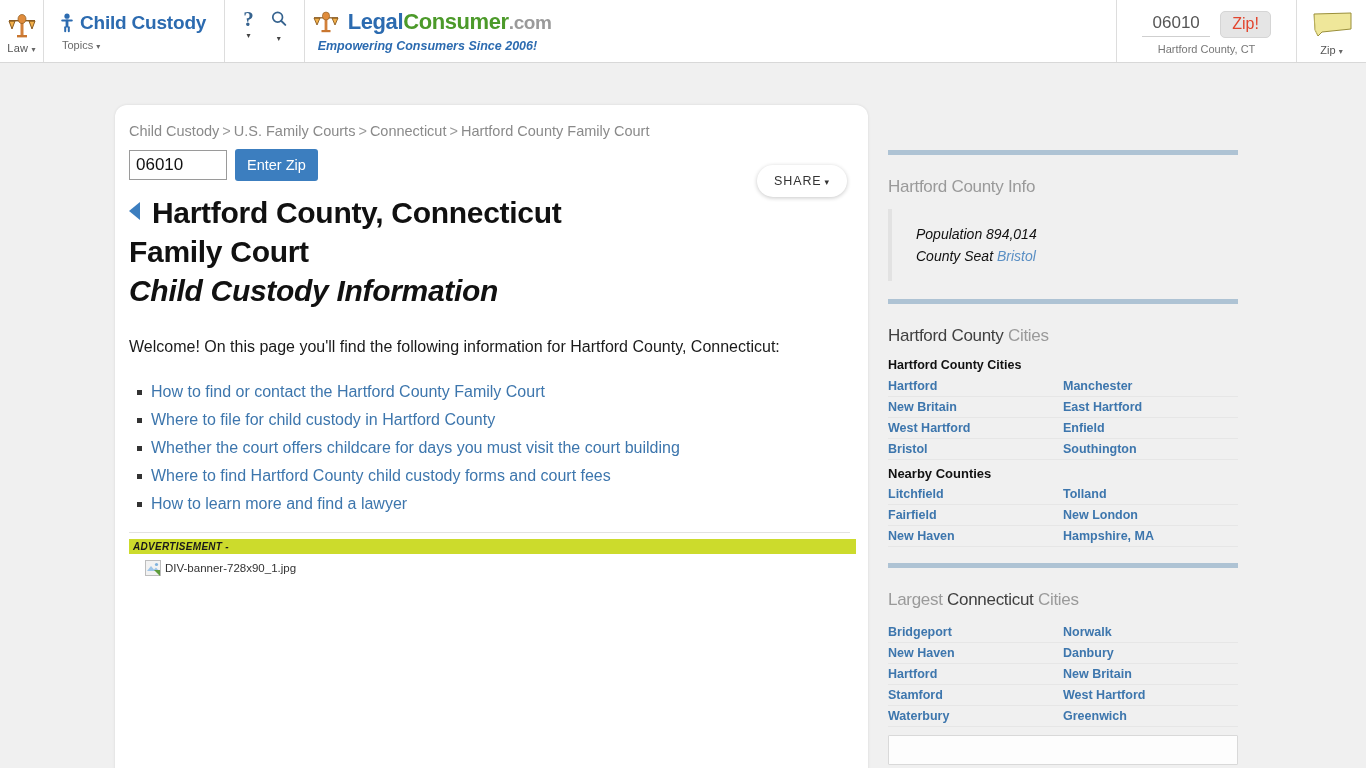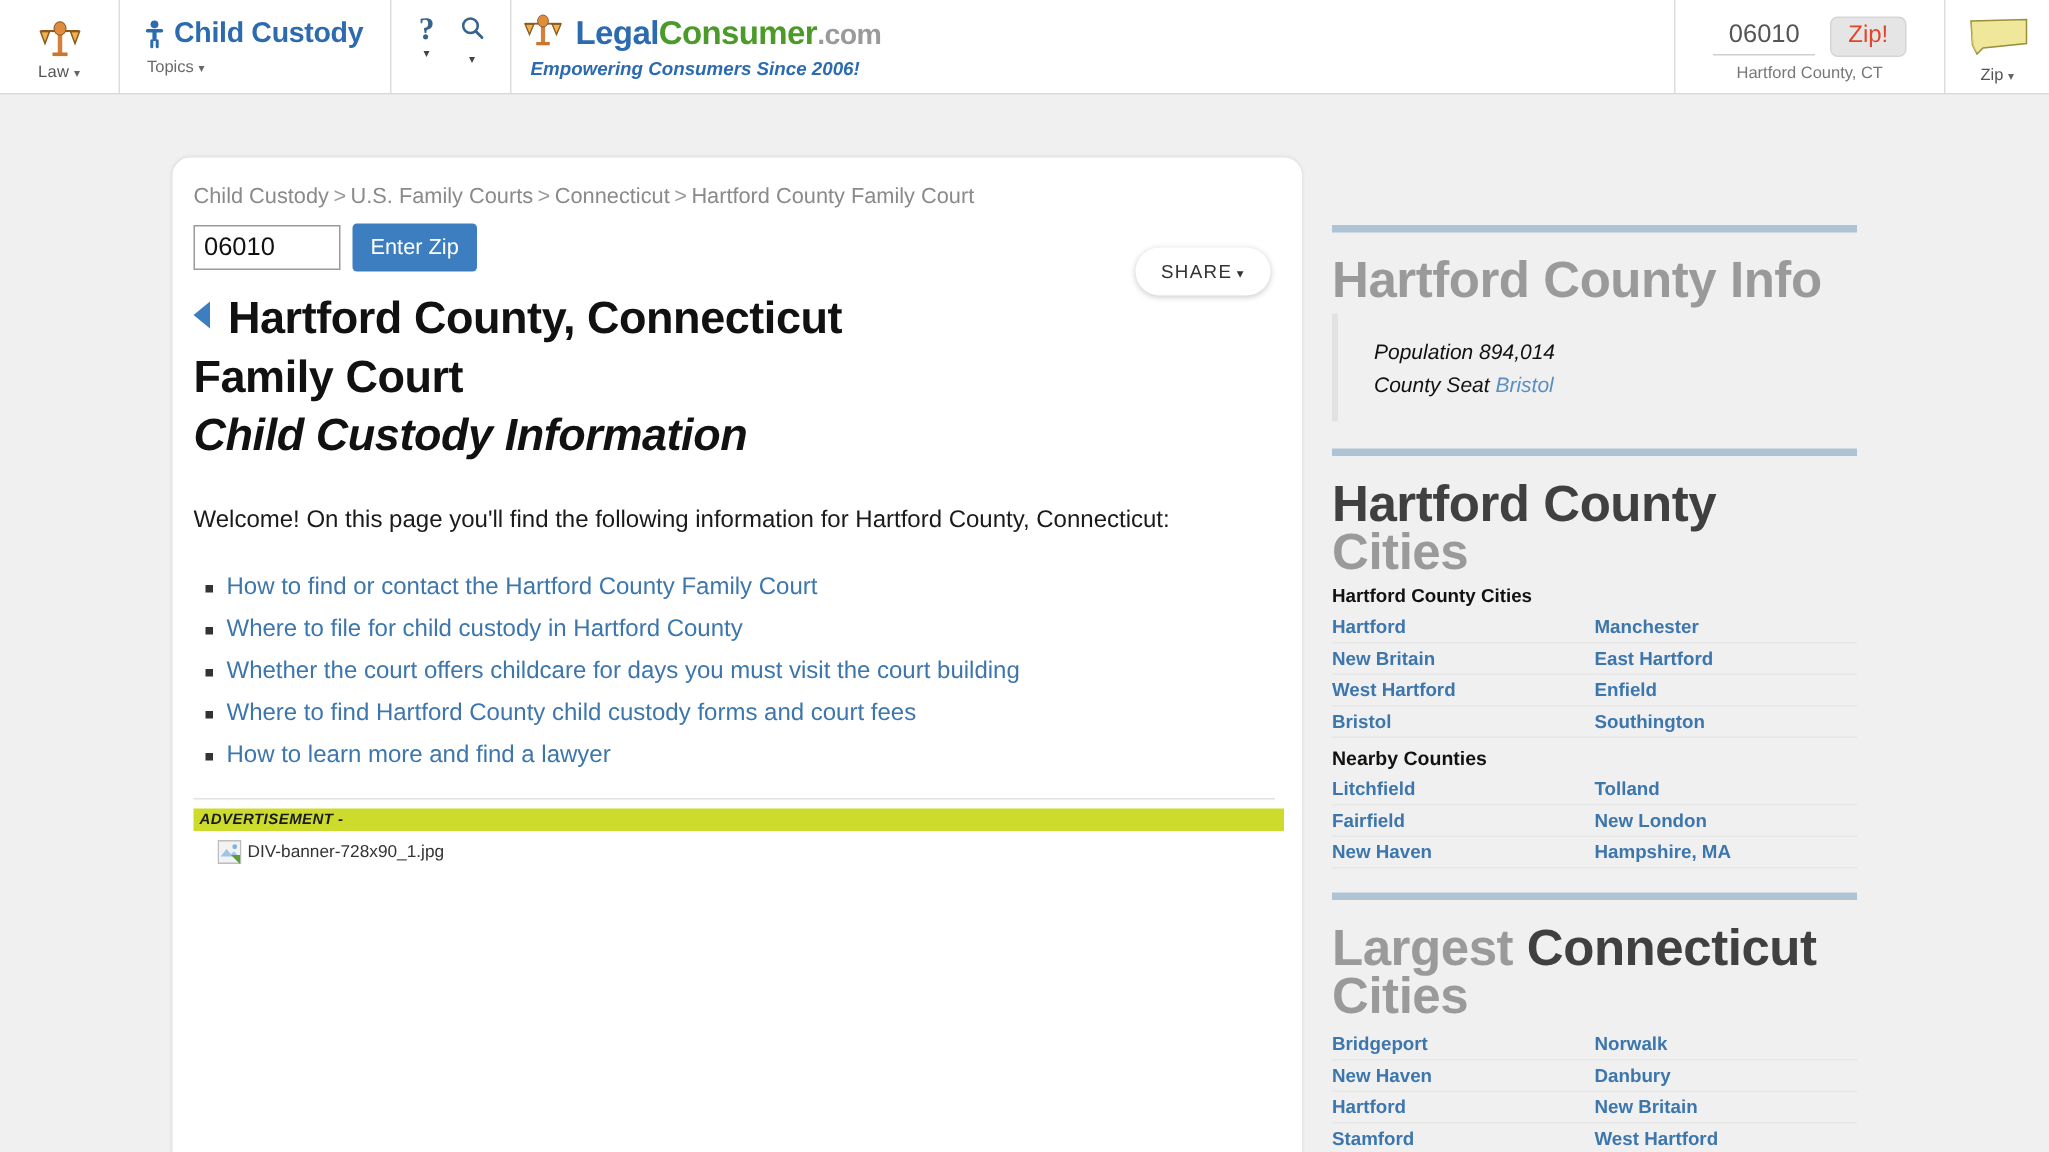"LegalConsumer.com" .brand-row { align-items: flex-start -> center }
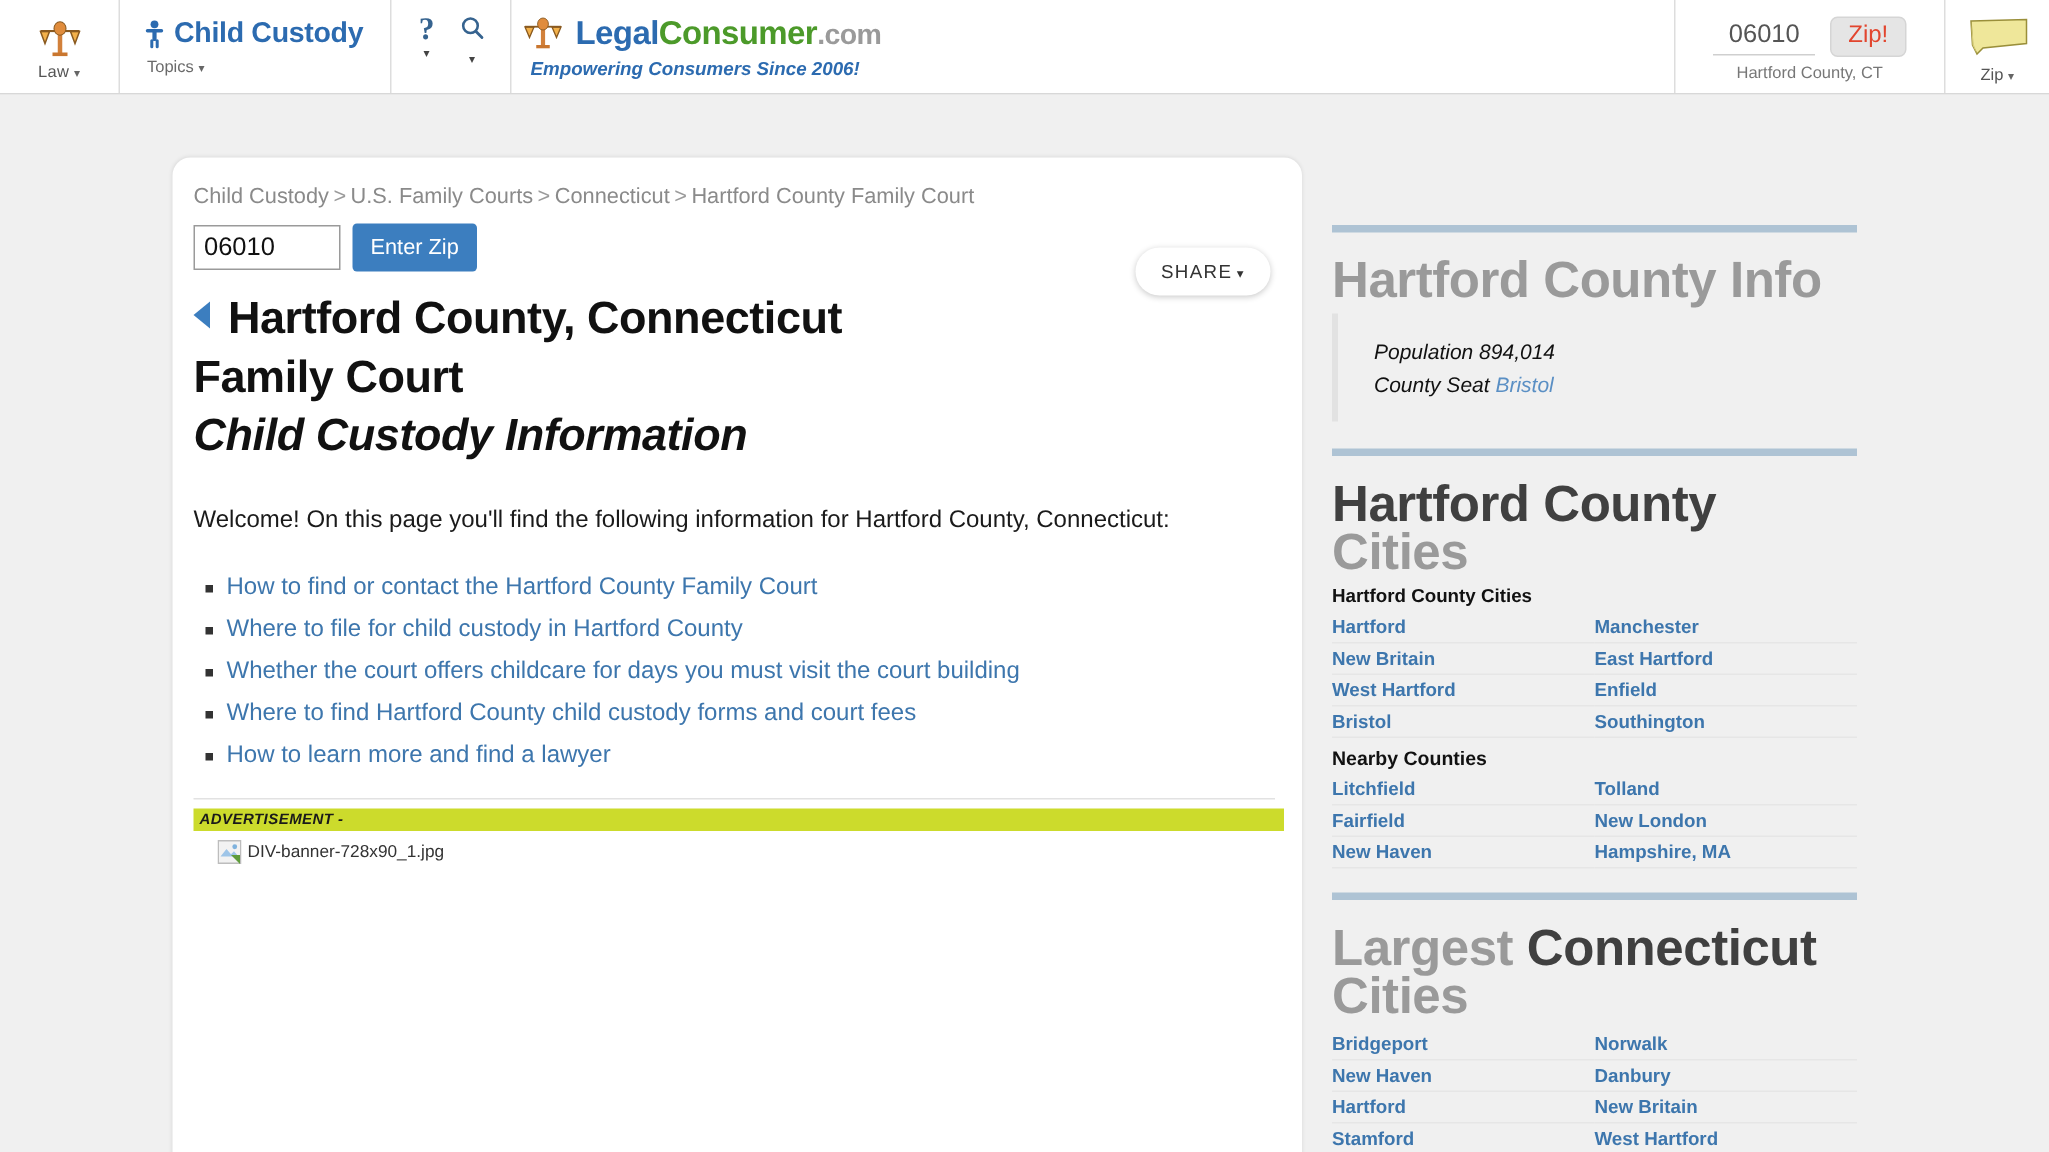"Law ▾" .law-cell { width: 80px -> 44px }
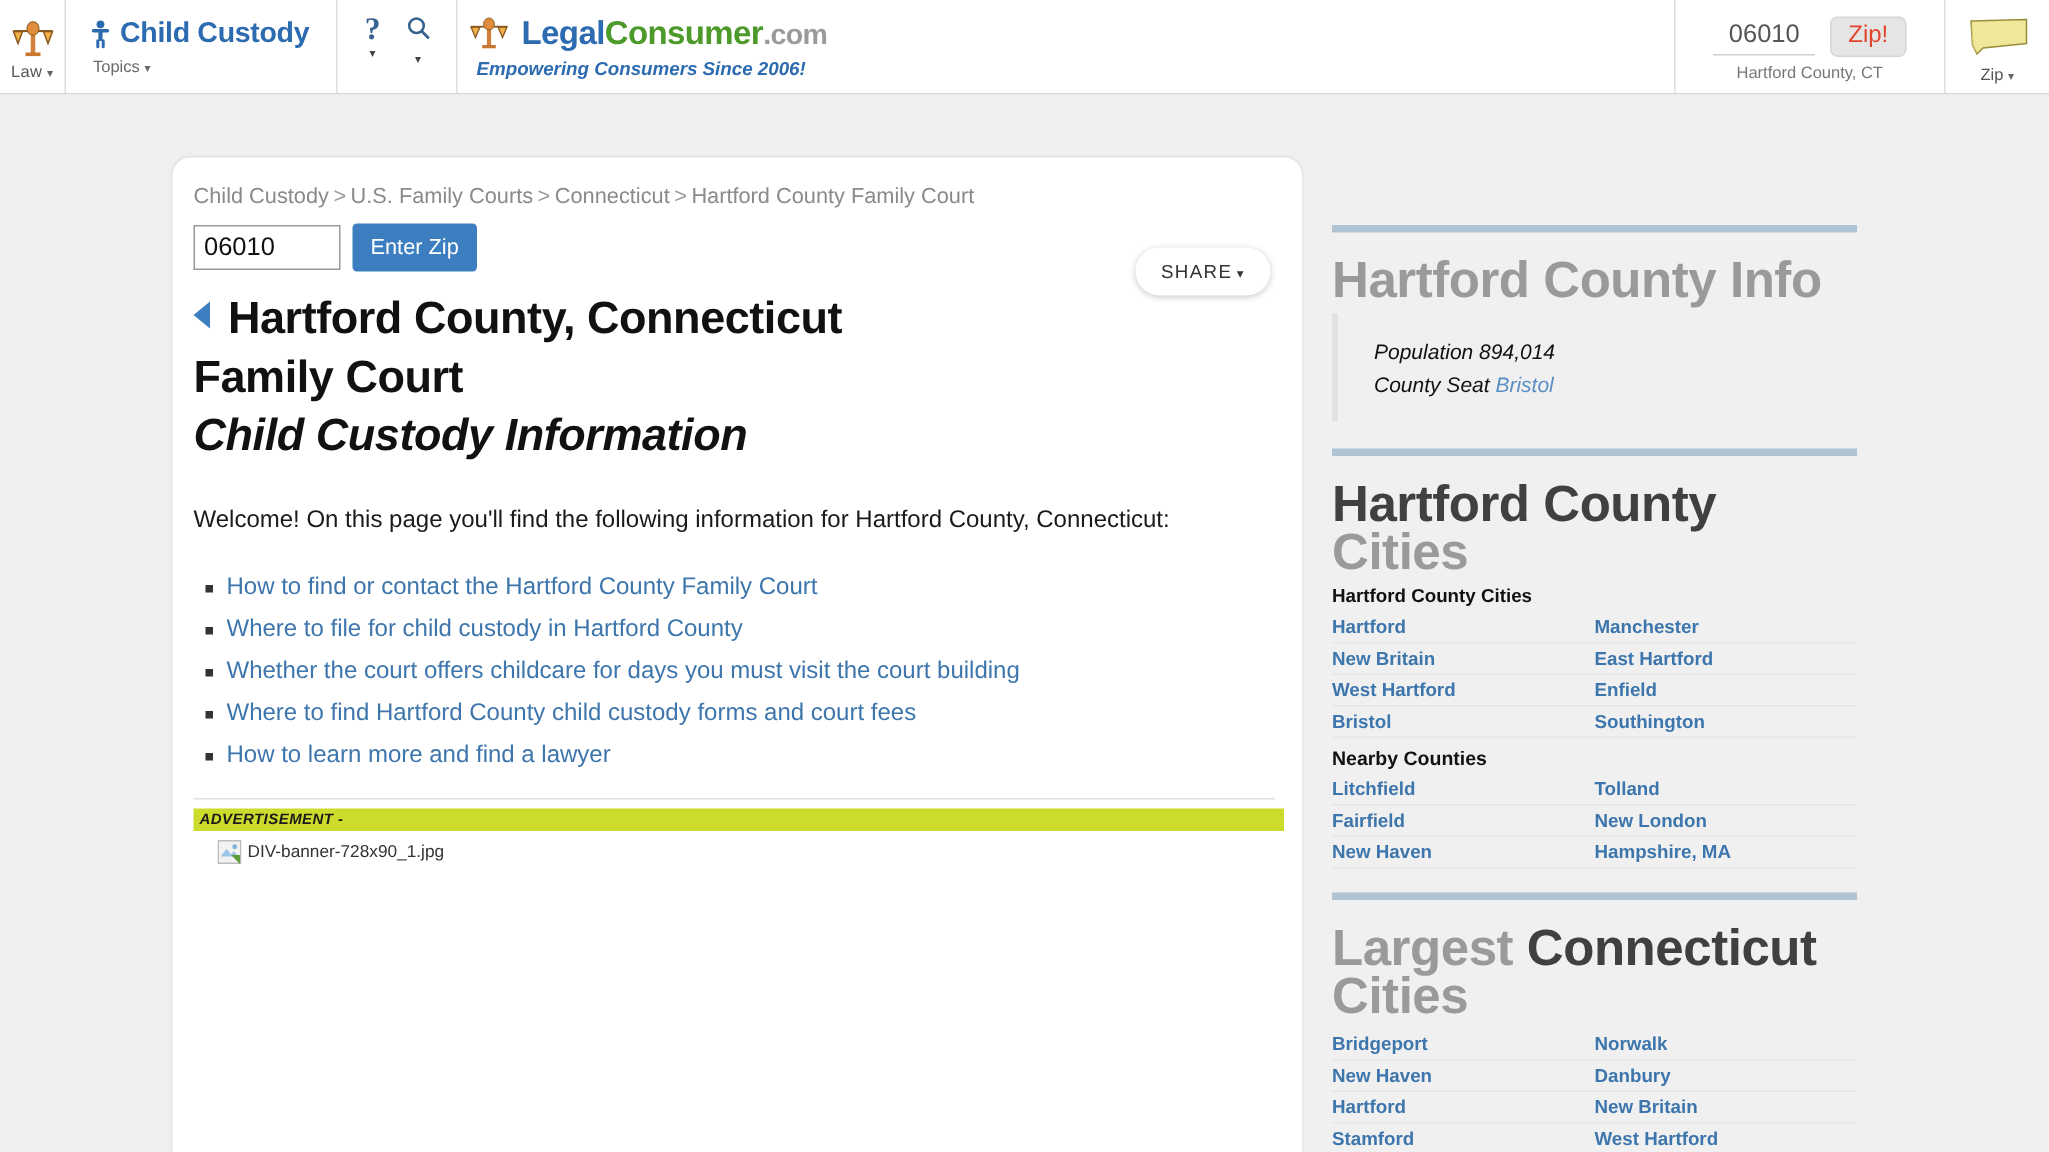"Hartford County Info" .sb-h2 { font-size: 34px -> 17px; font-weight: bold -> normal }
